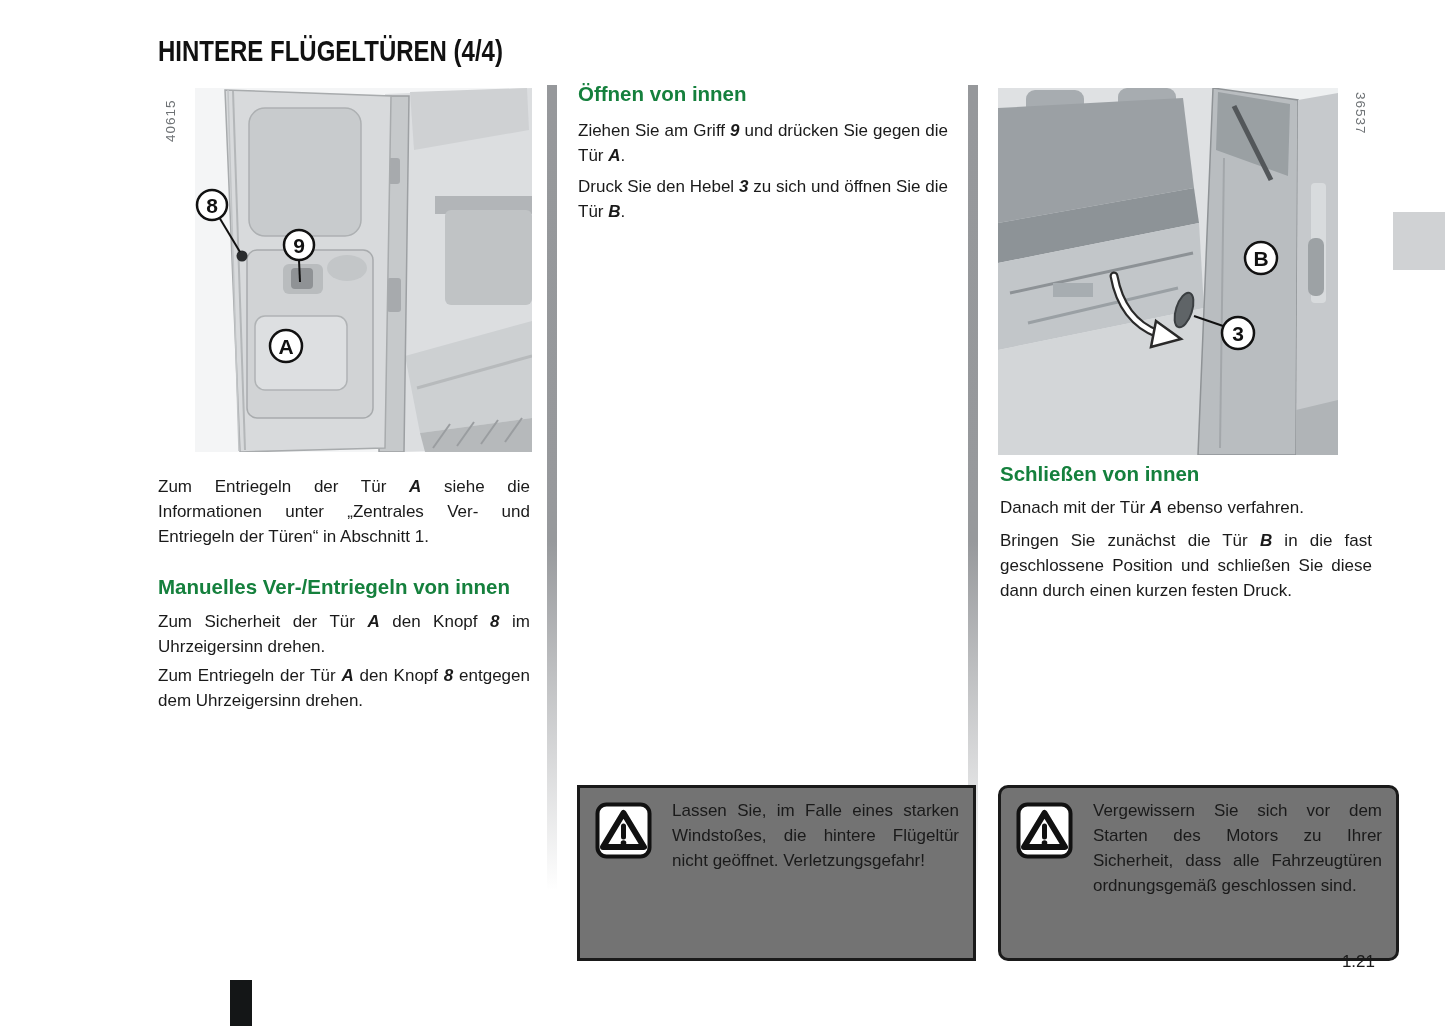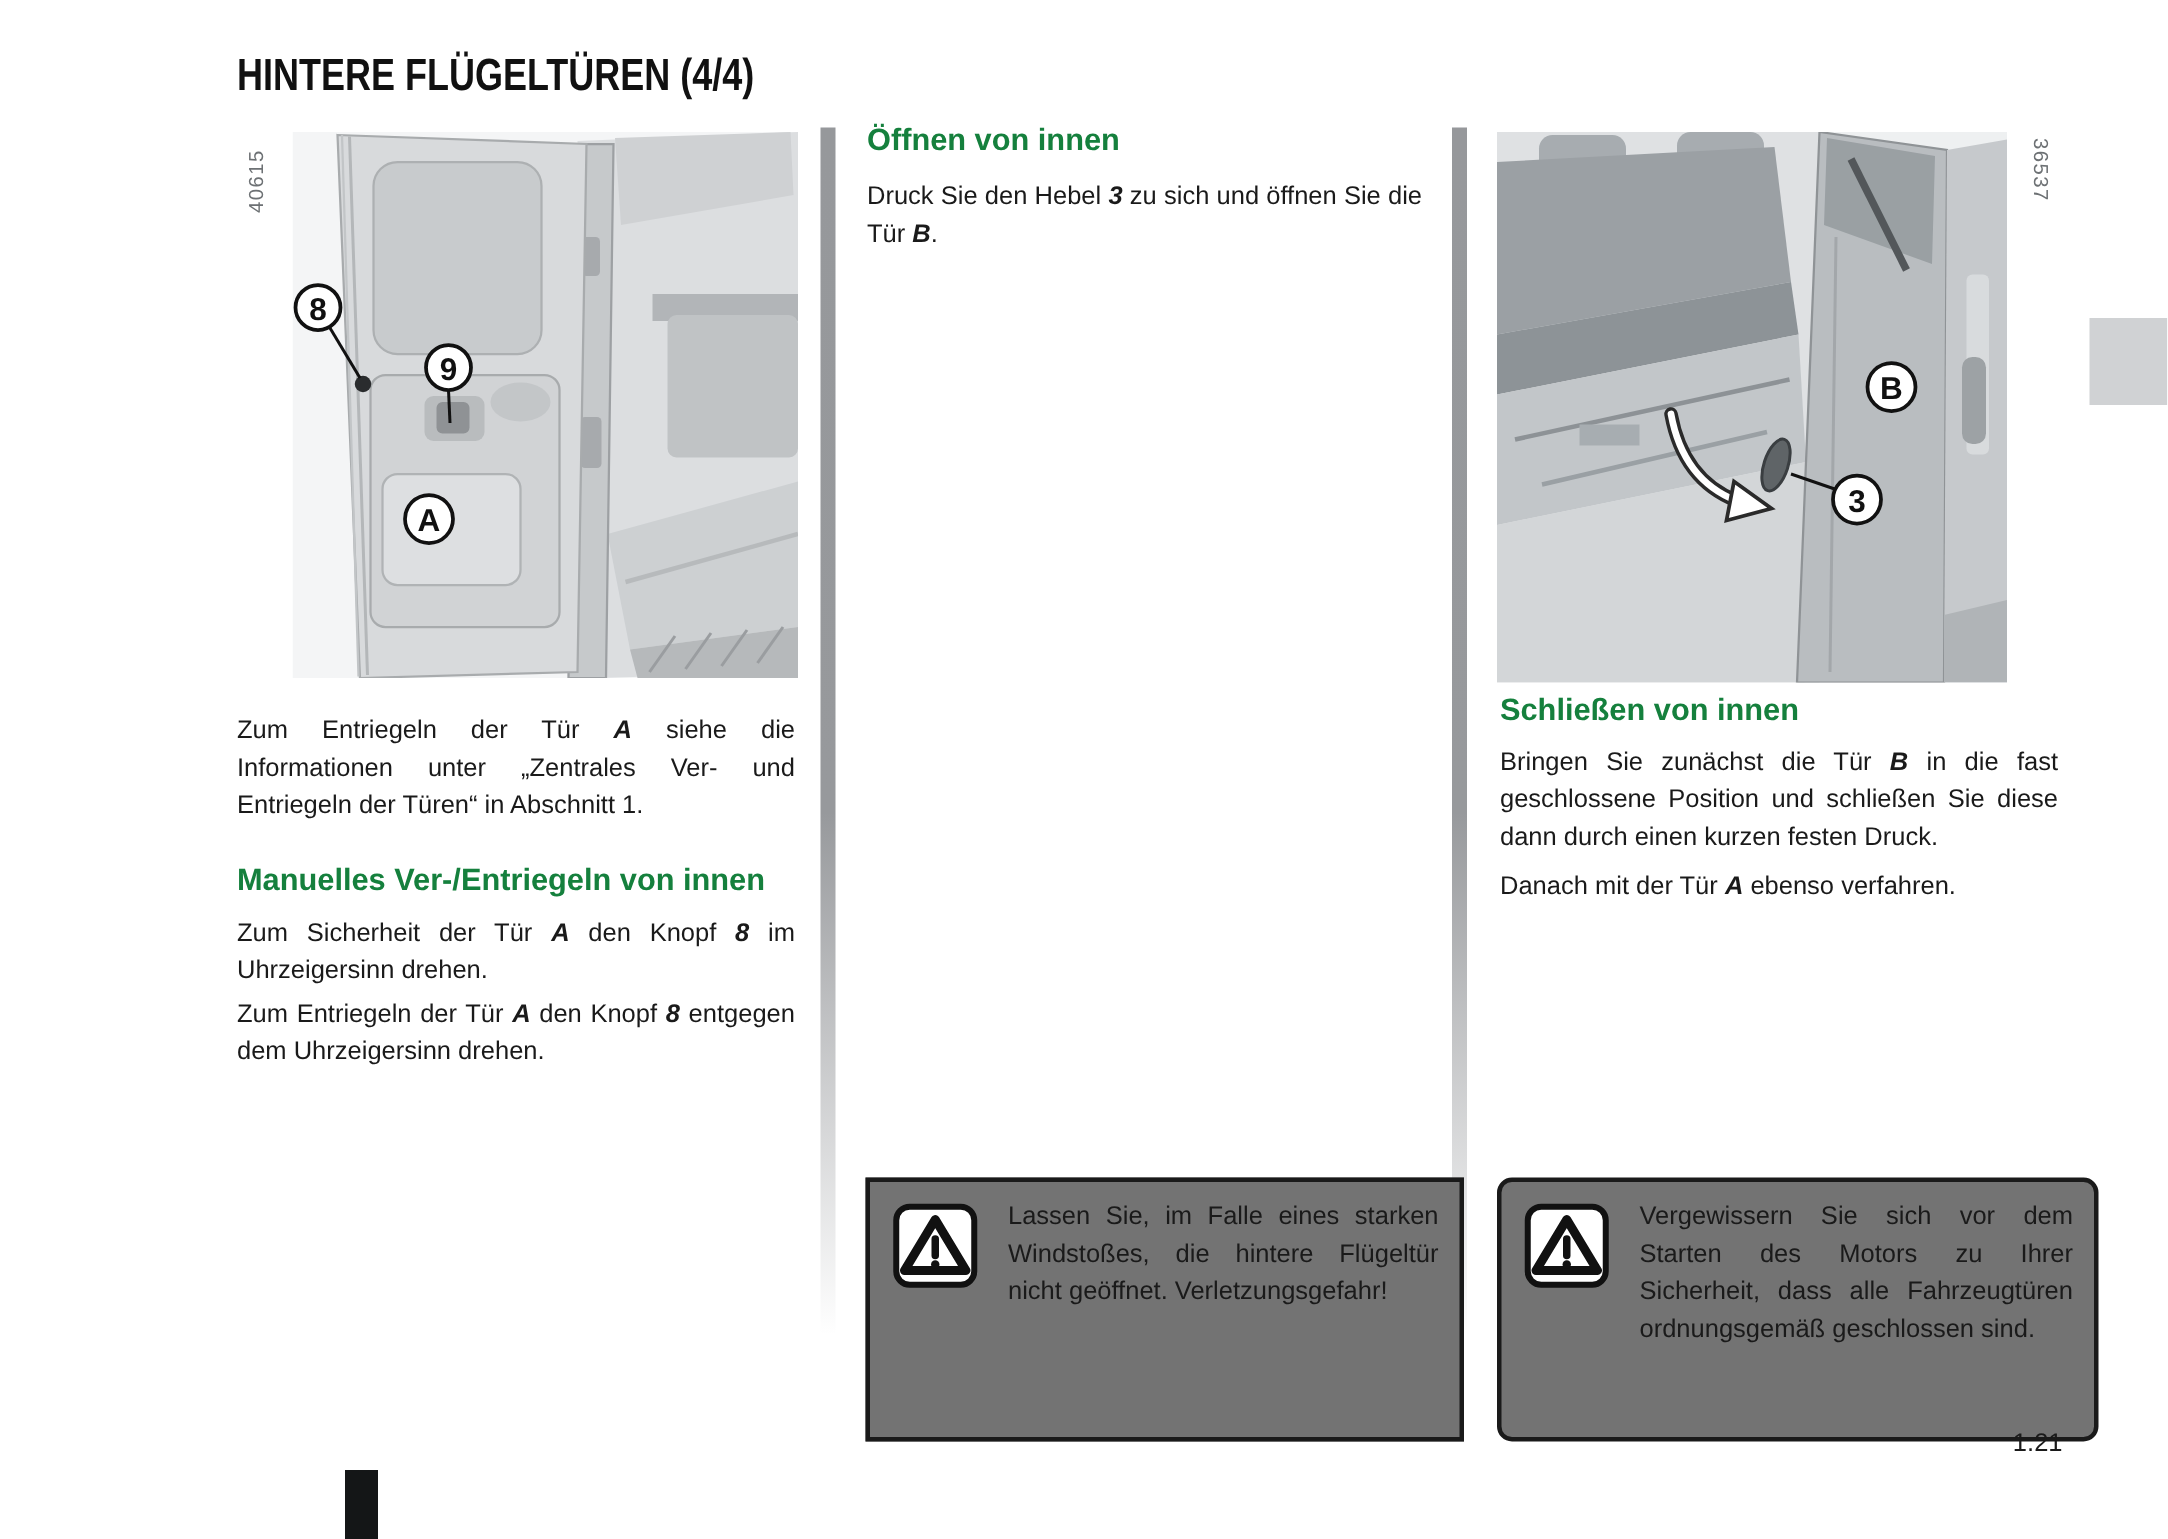"Ziehen Sie am Griff 9" p { html: none -> <p><span>Ziehen Sie am Griff </span><span>9</span><span> und drücken Sie gegen die Tür </span><span>A</span><span>.</span></p> }
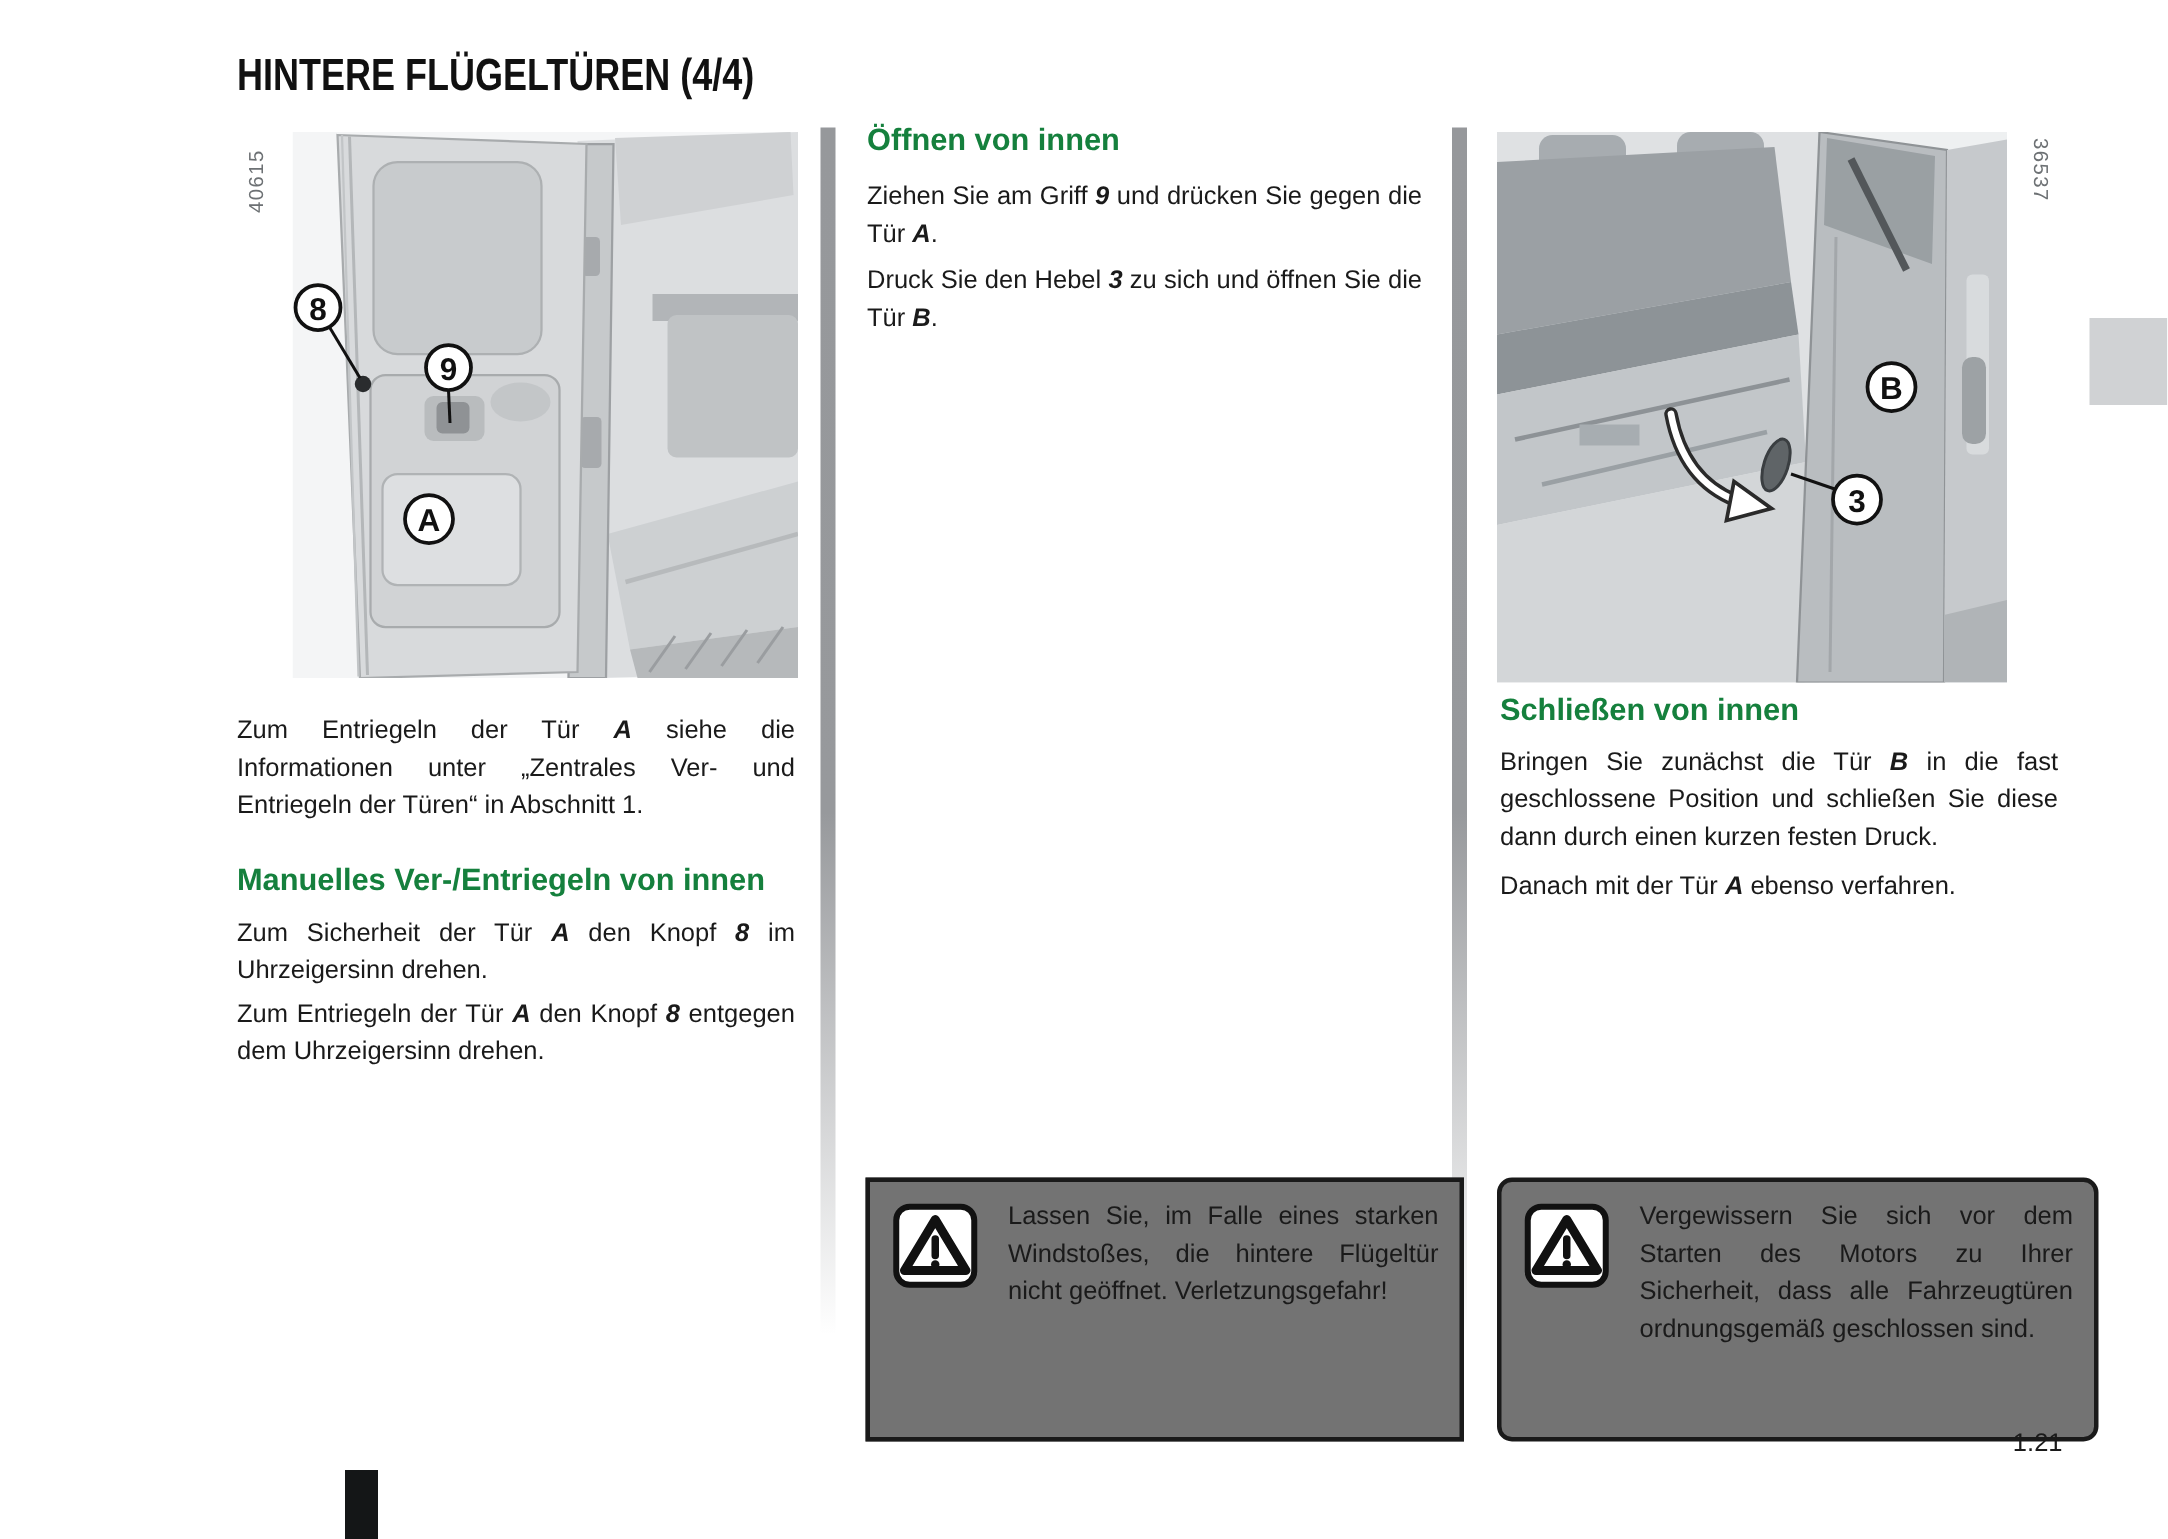"Bringen Sie zunächst die Tür" p { order: before "Danach mit der Tür A" -> after "Danach mit der Tür A" }
